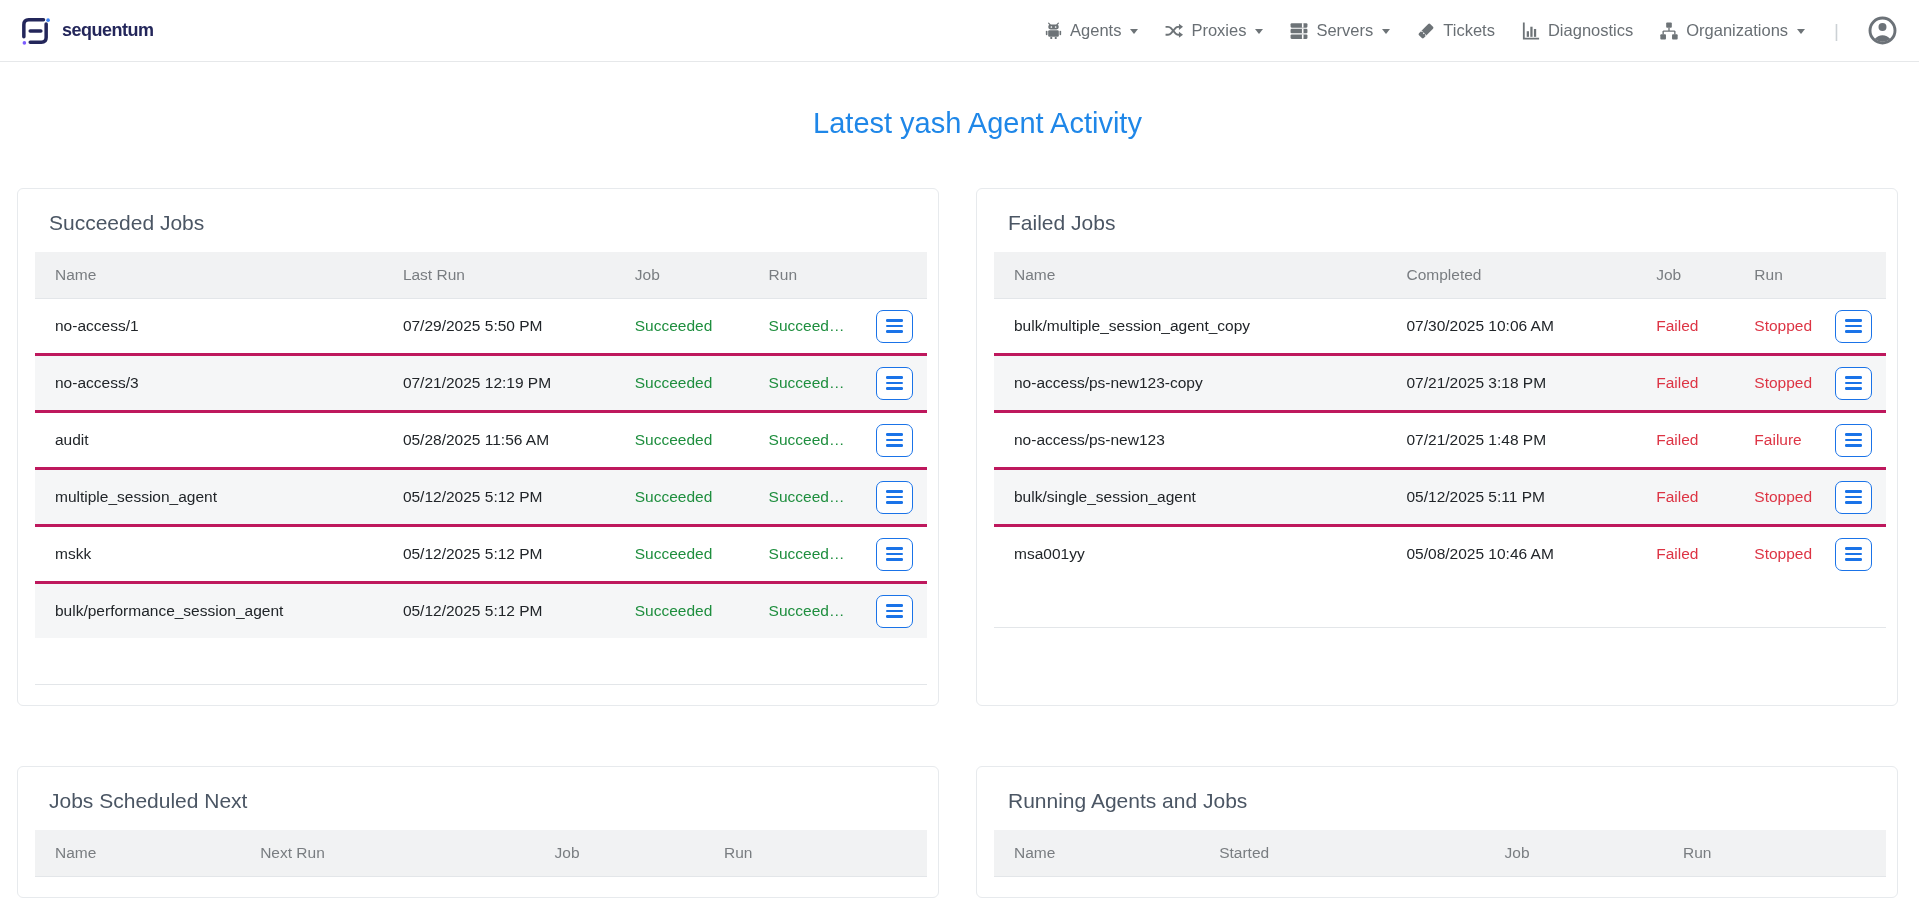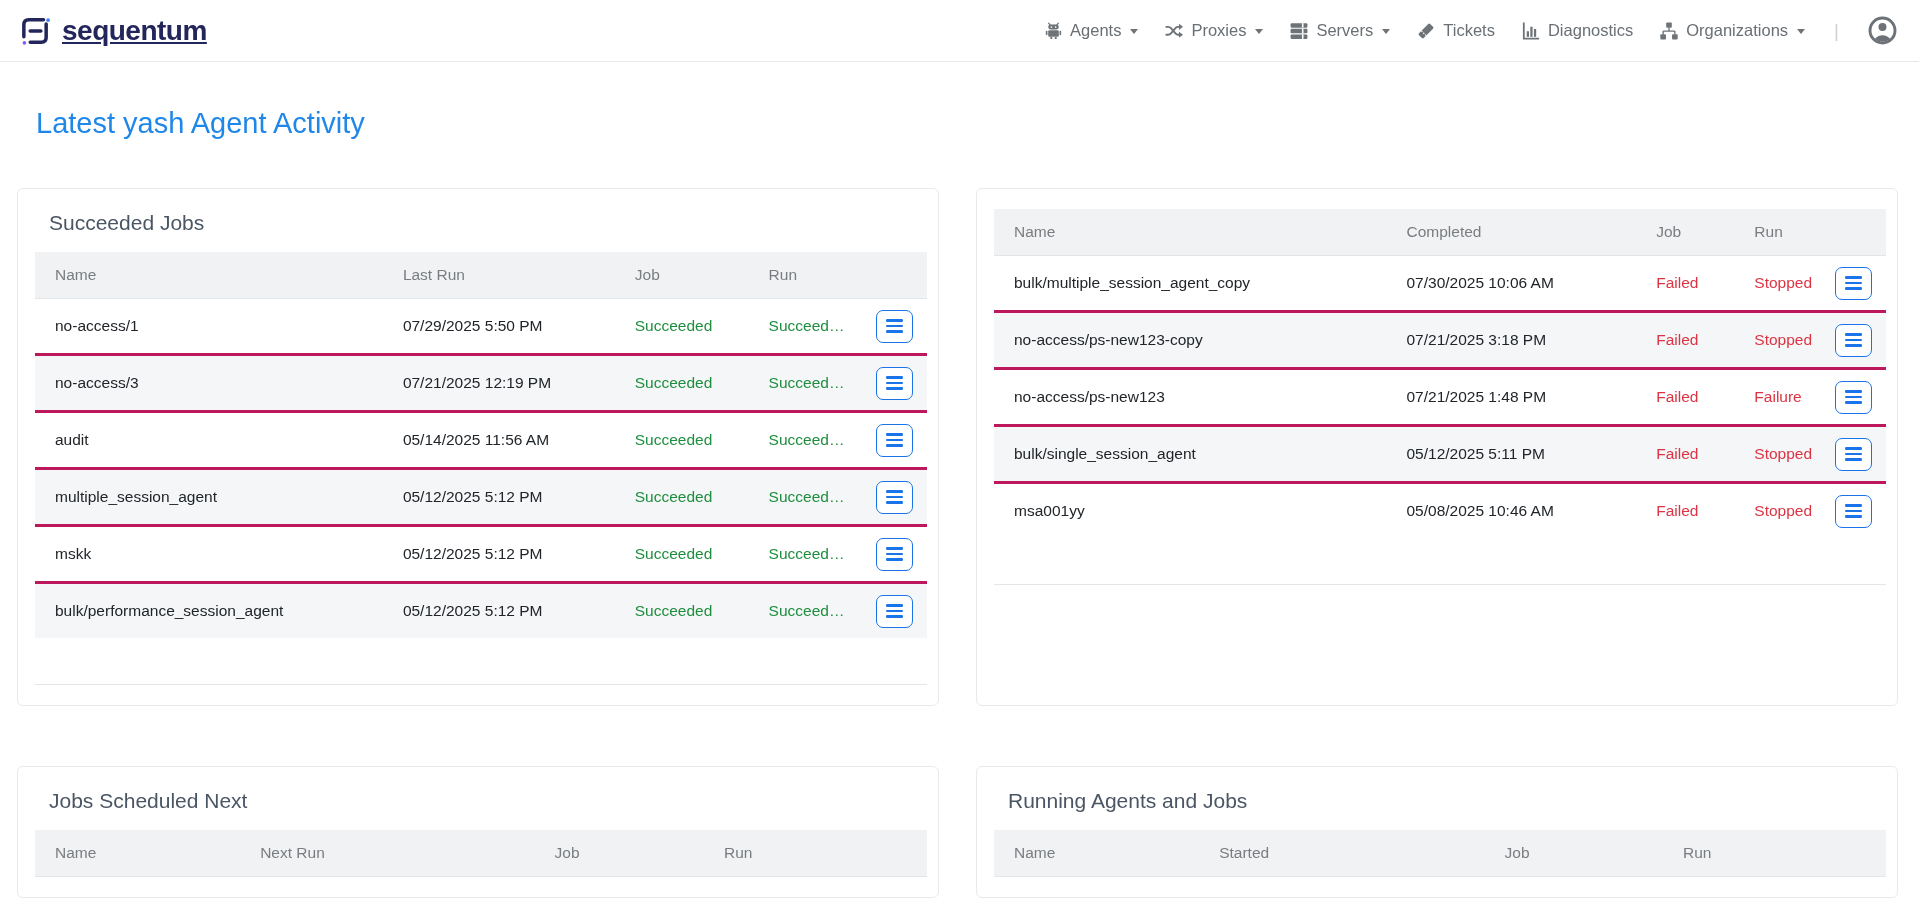"sequentum" .brand-text { font-size: 28px -> 18px; text-decoration: underline -> none }
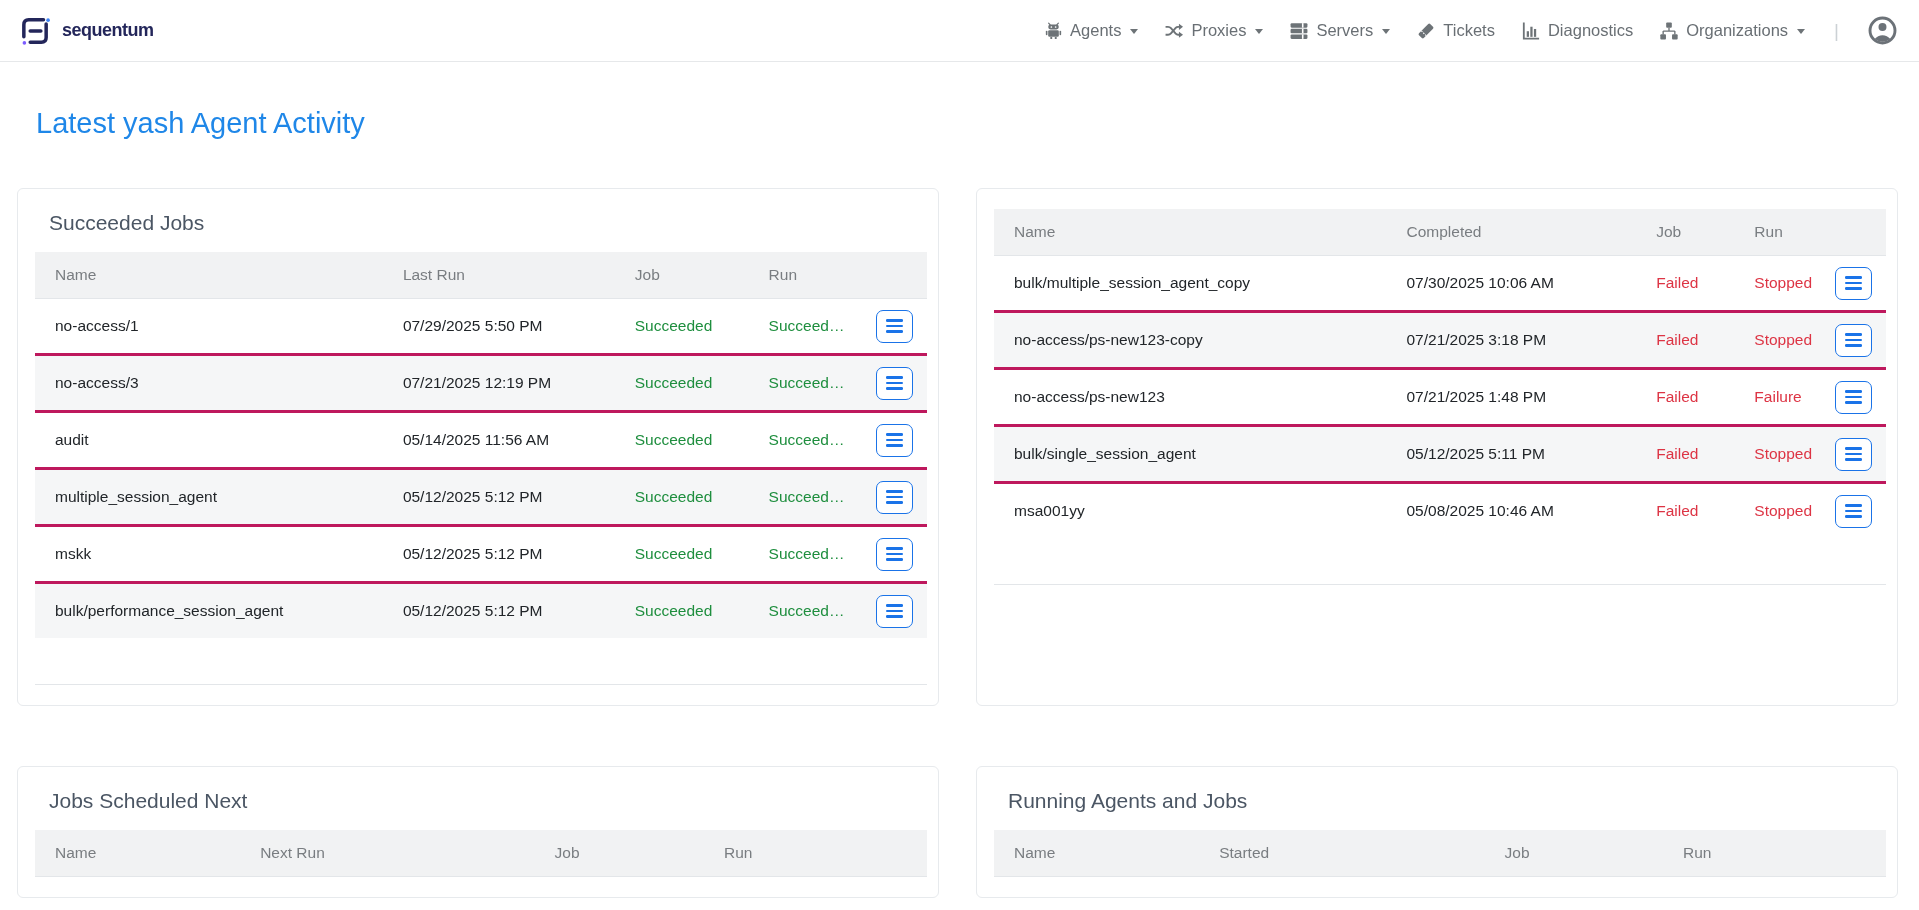"Latest yash Agent Activity" .page-title { text-align: none -> center }
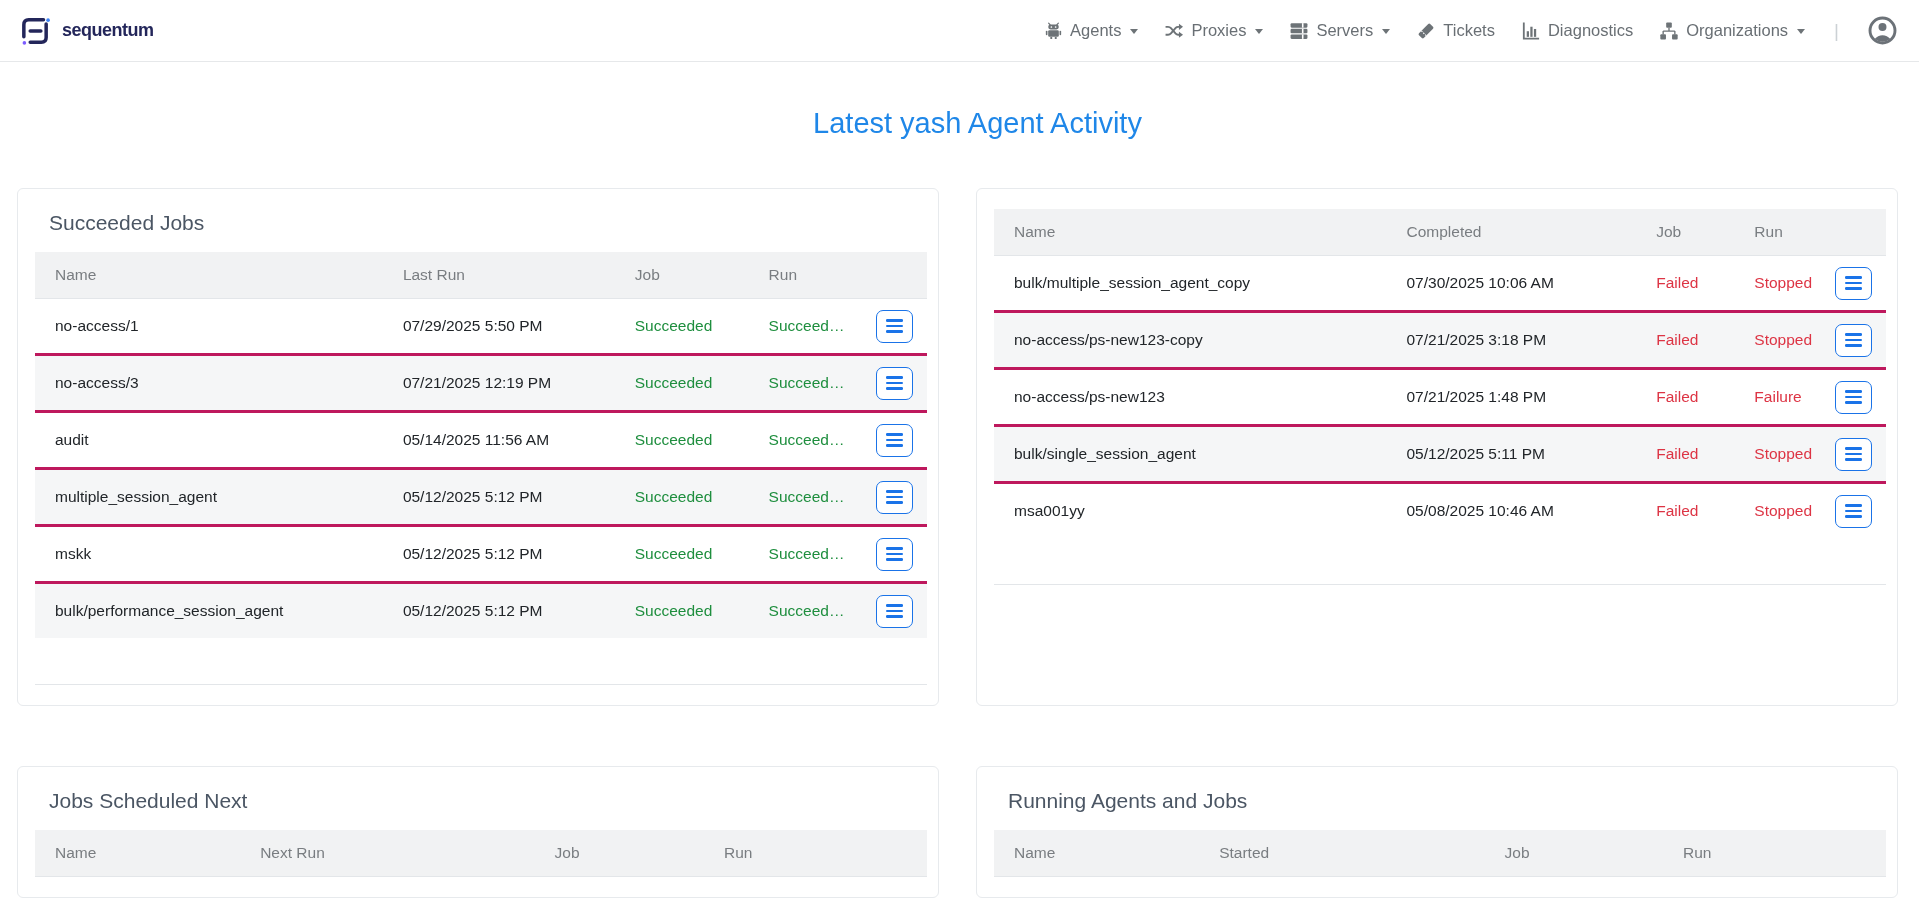"Failed Jobs" h2 { html: none -> <h2>Failed Jobs</h2> }
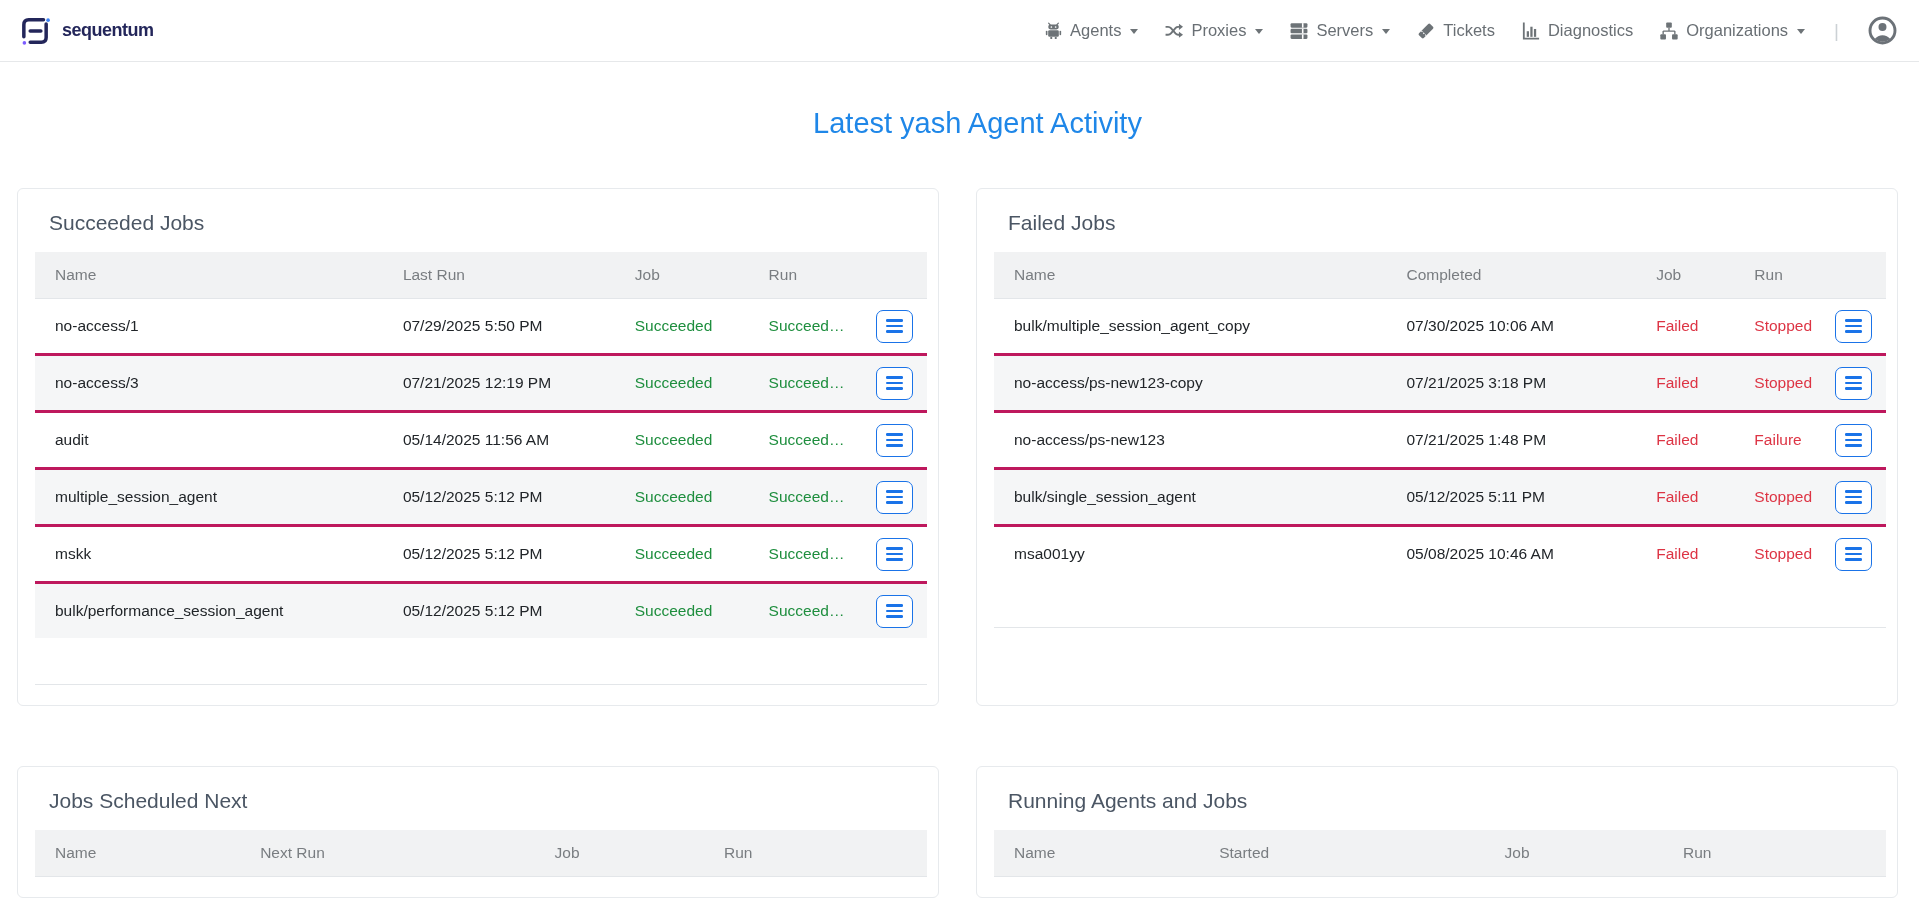"05/14/2025 11:56 AM" td { text: 05/14/2025 -> 05/28/2025 }
